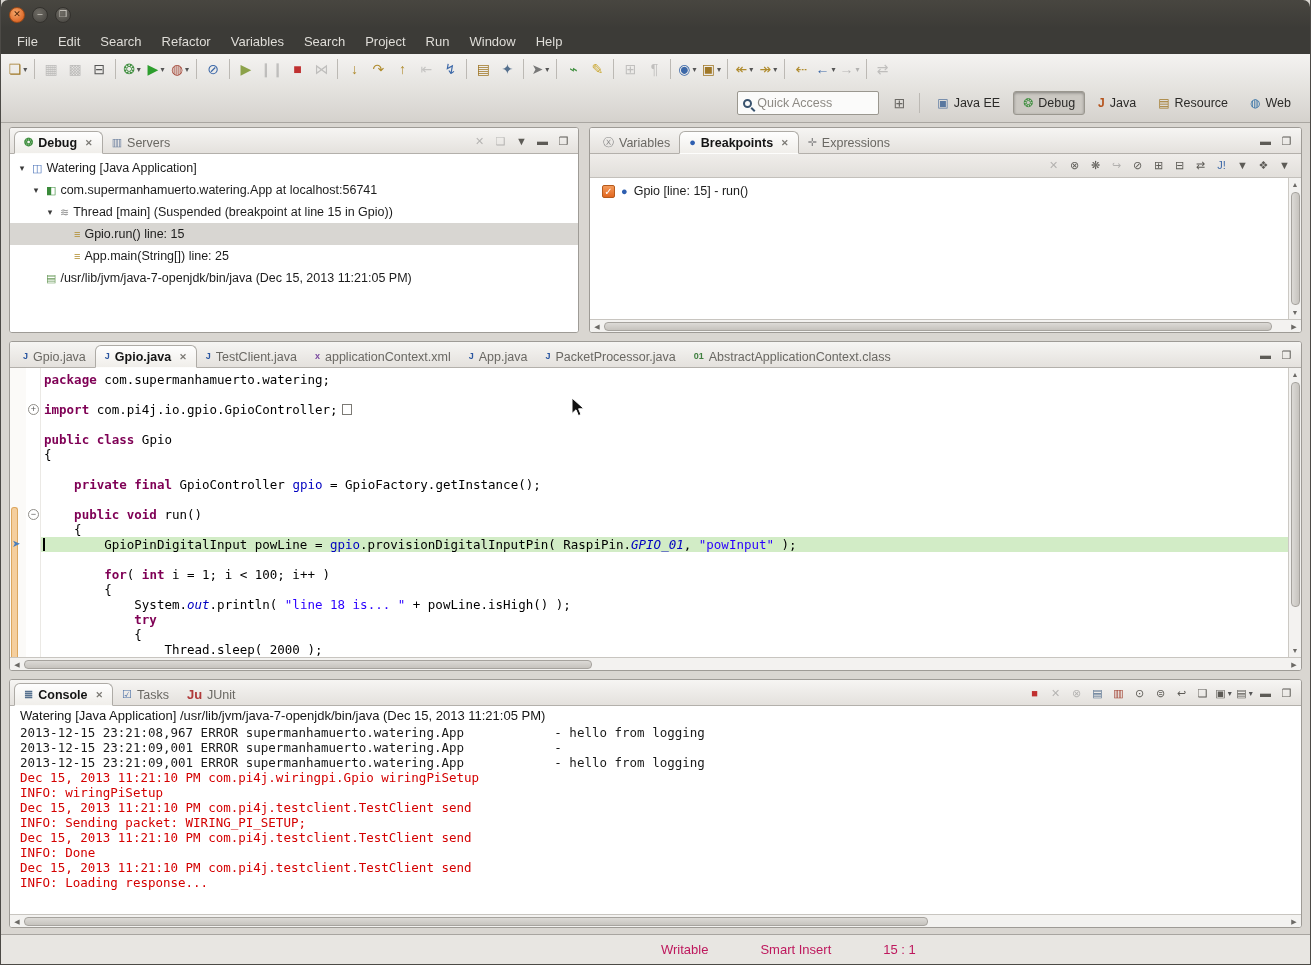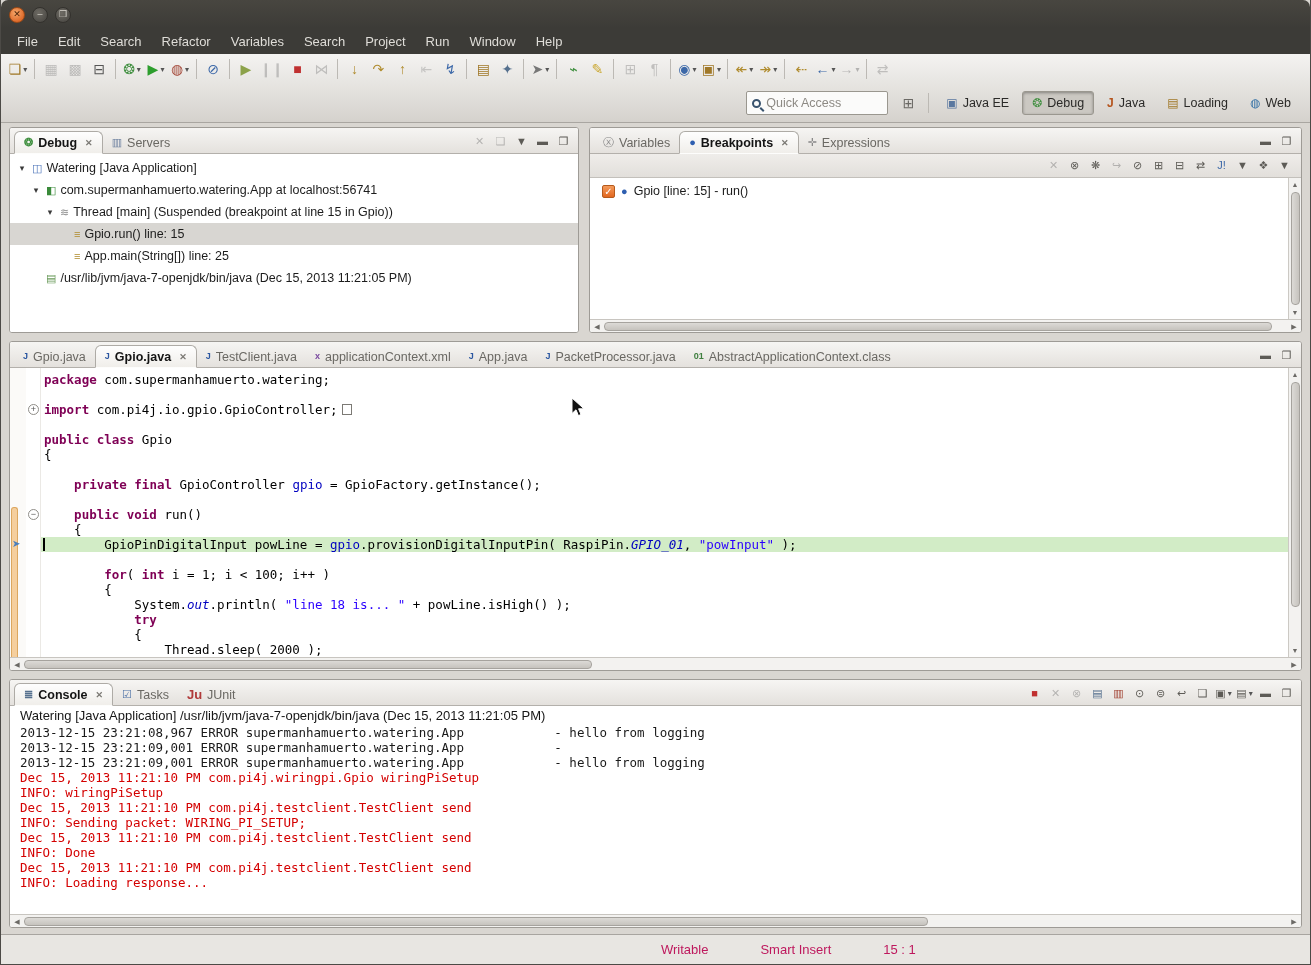"Loading" span.plabel { text: Loading -> Resource }
